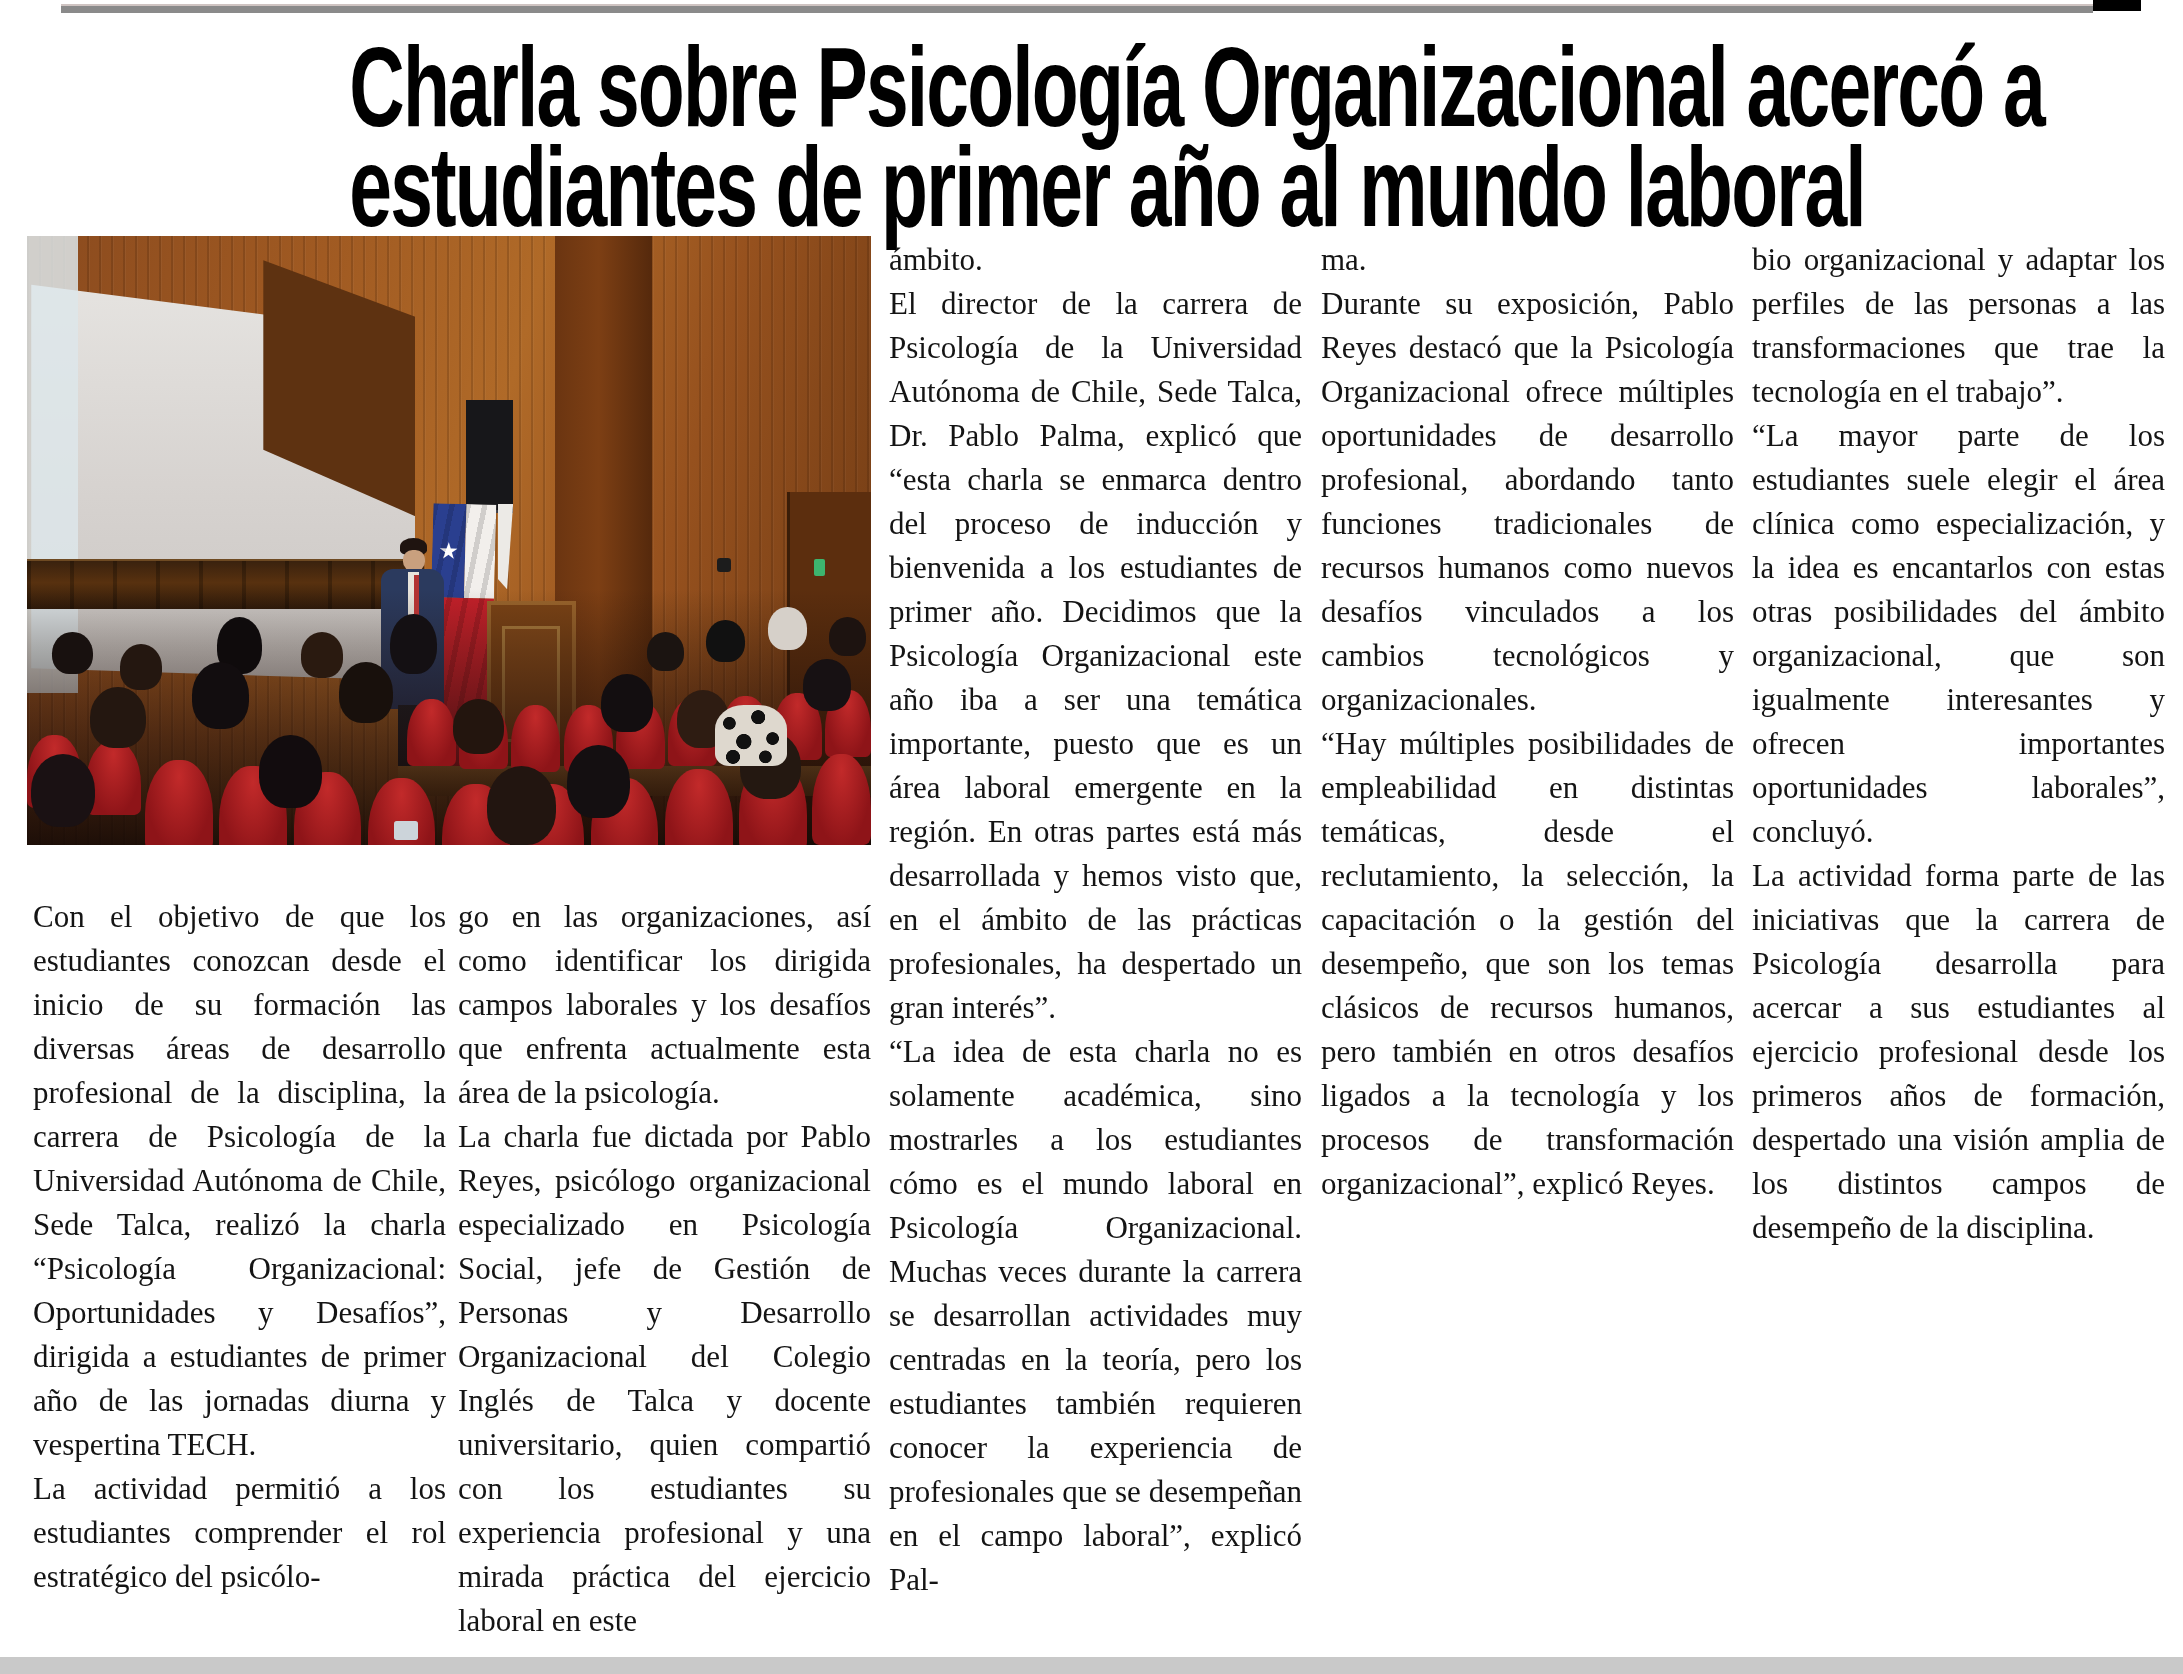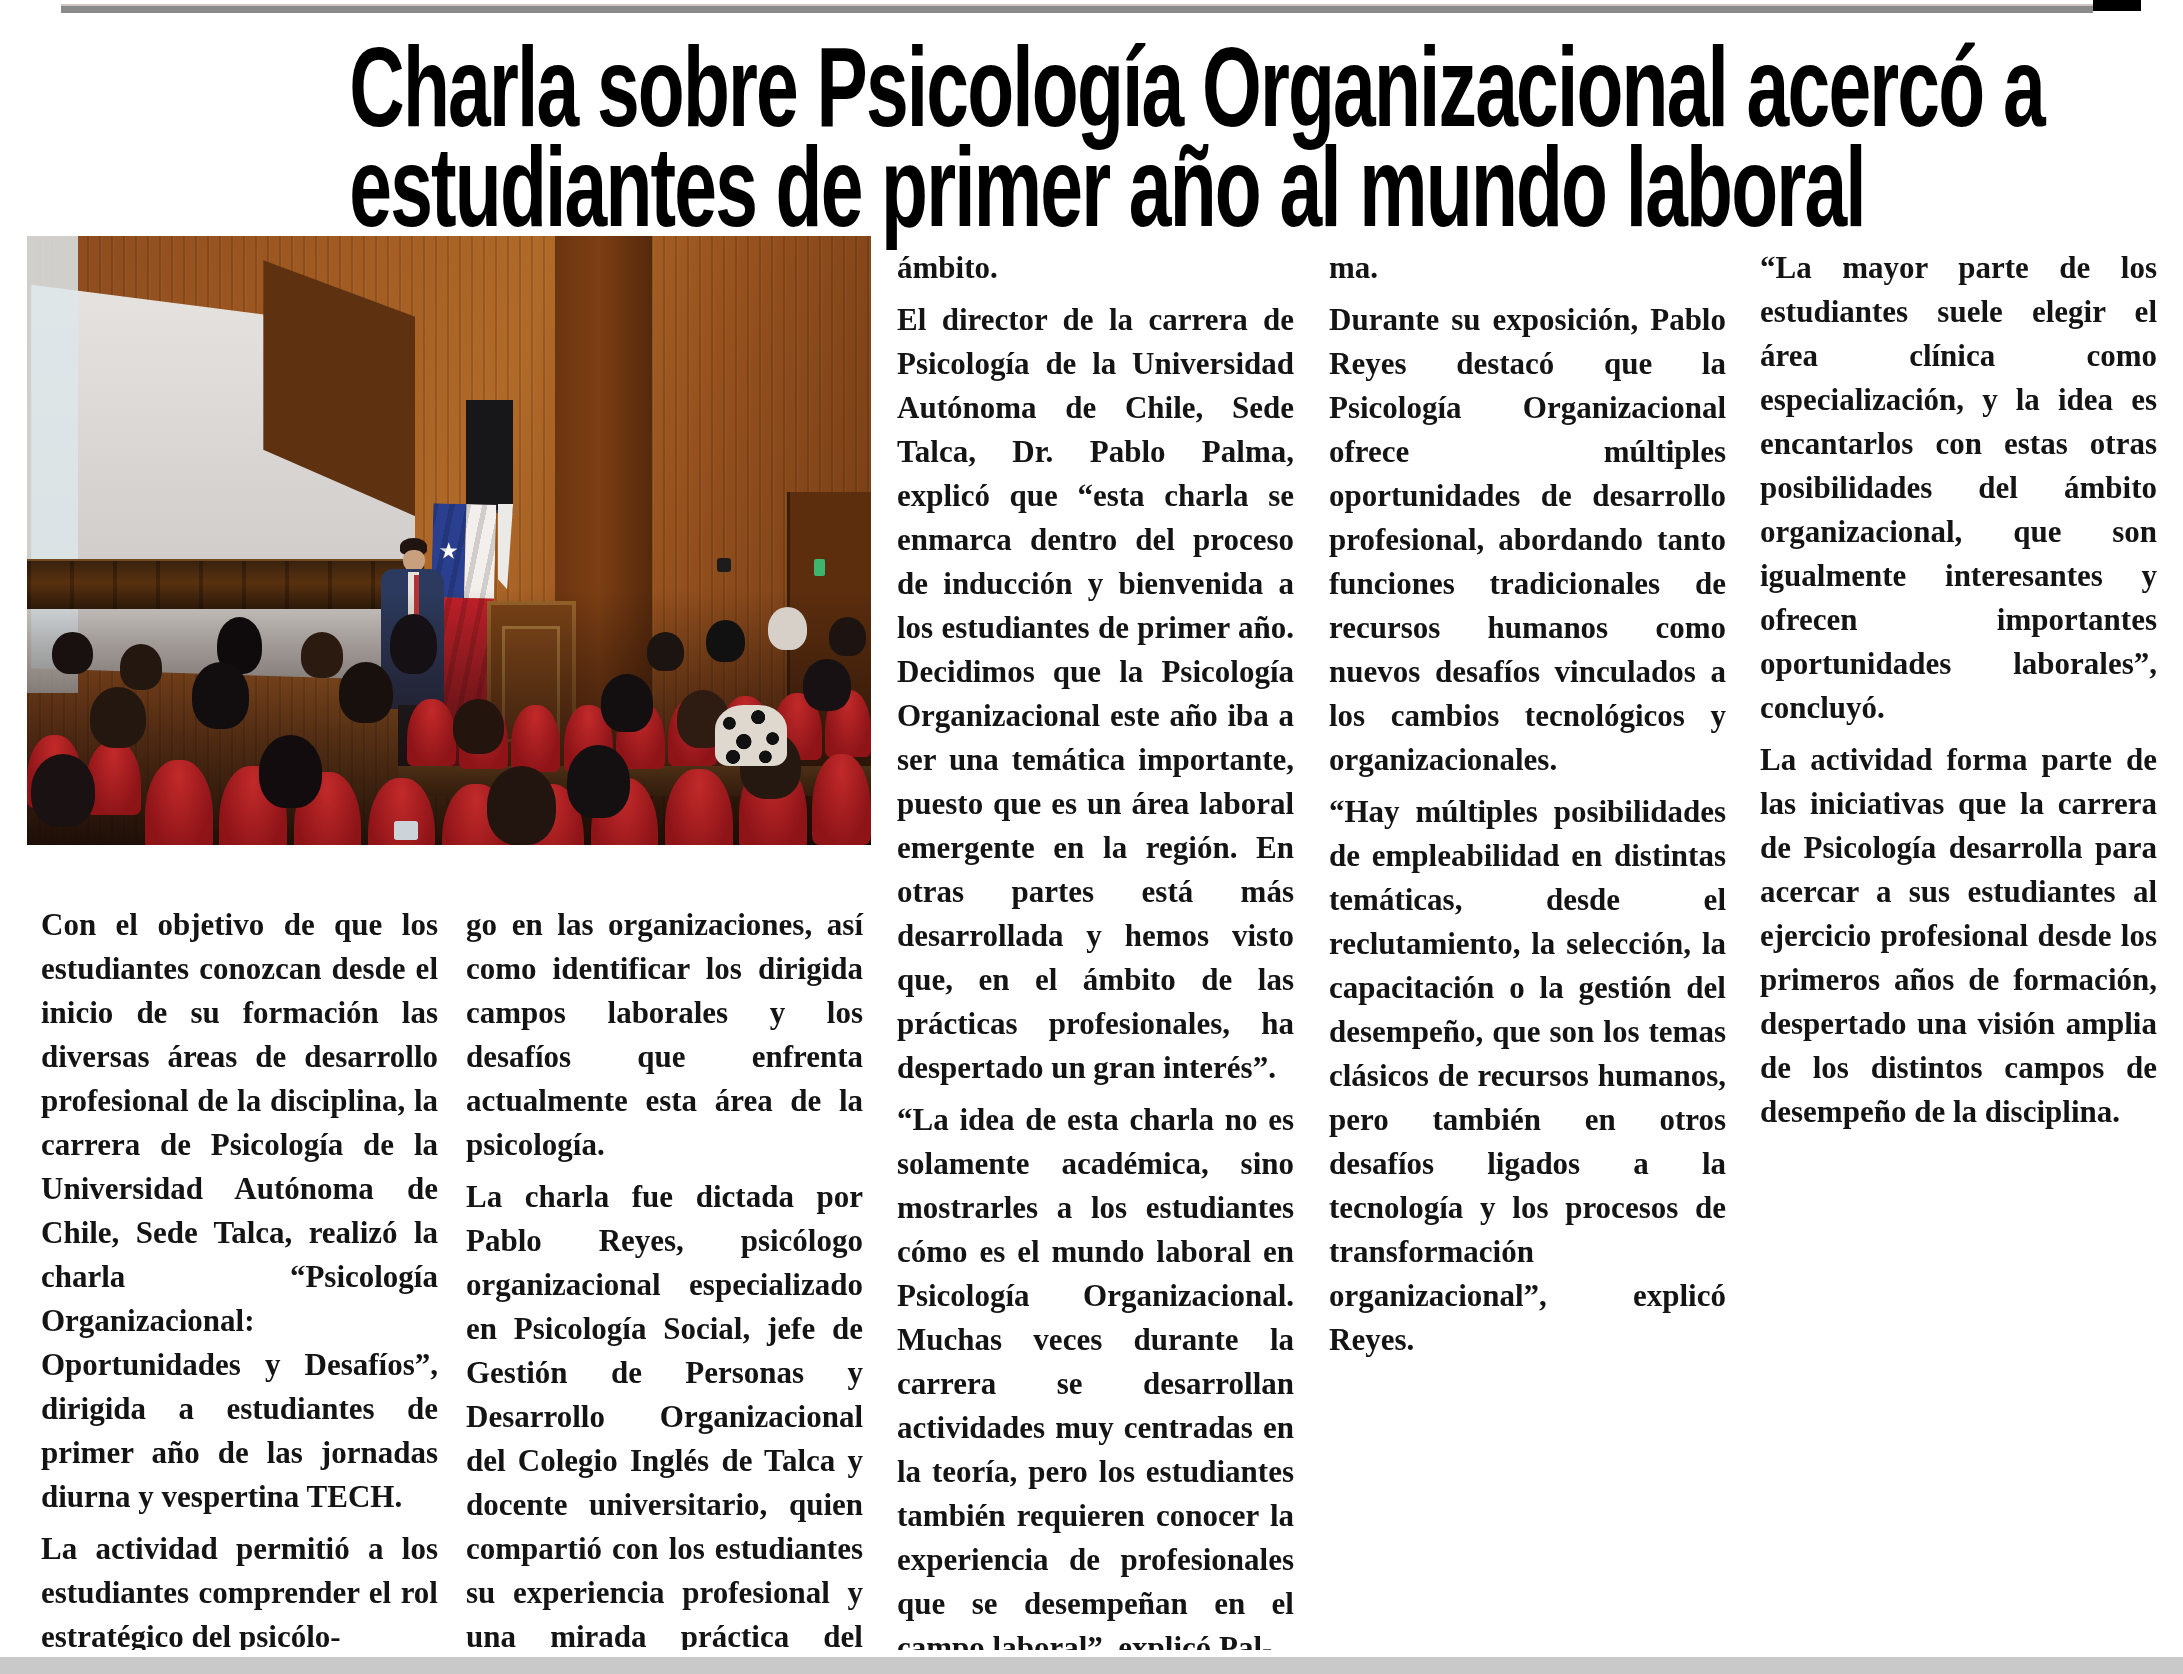"ámbito." .col p { font-weight: bold -> none; margin: 8px -> 0 }
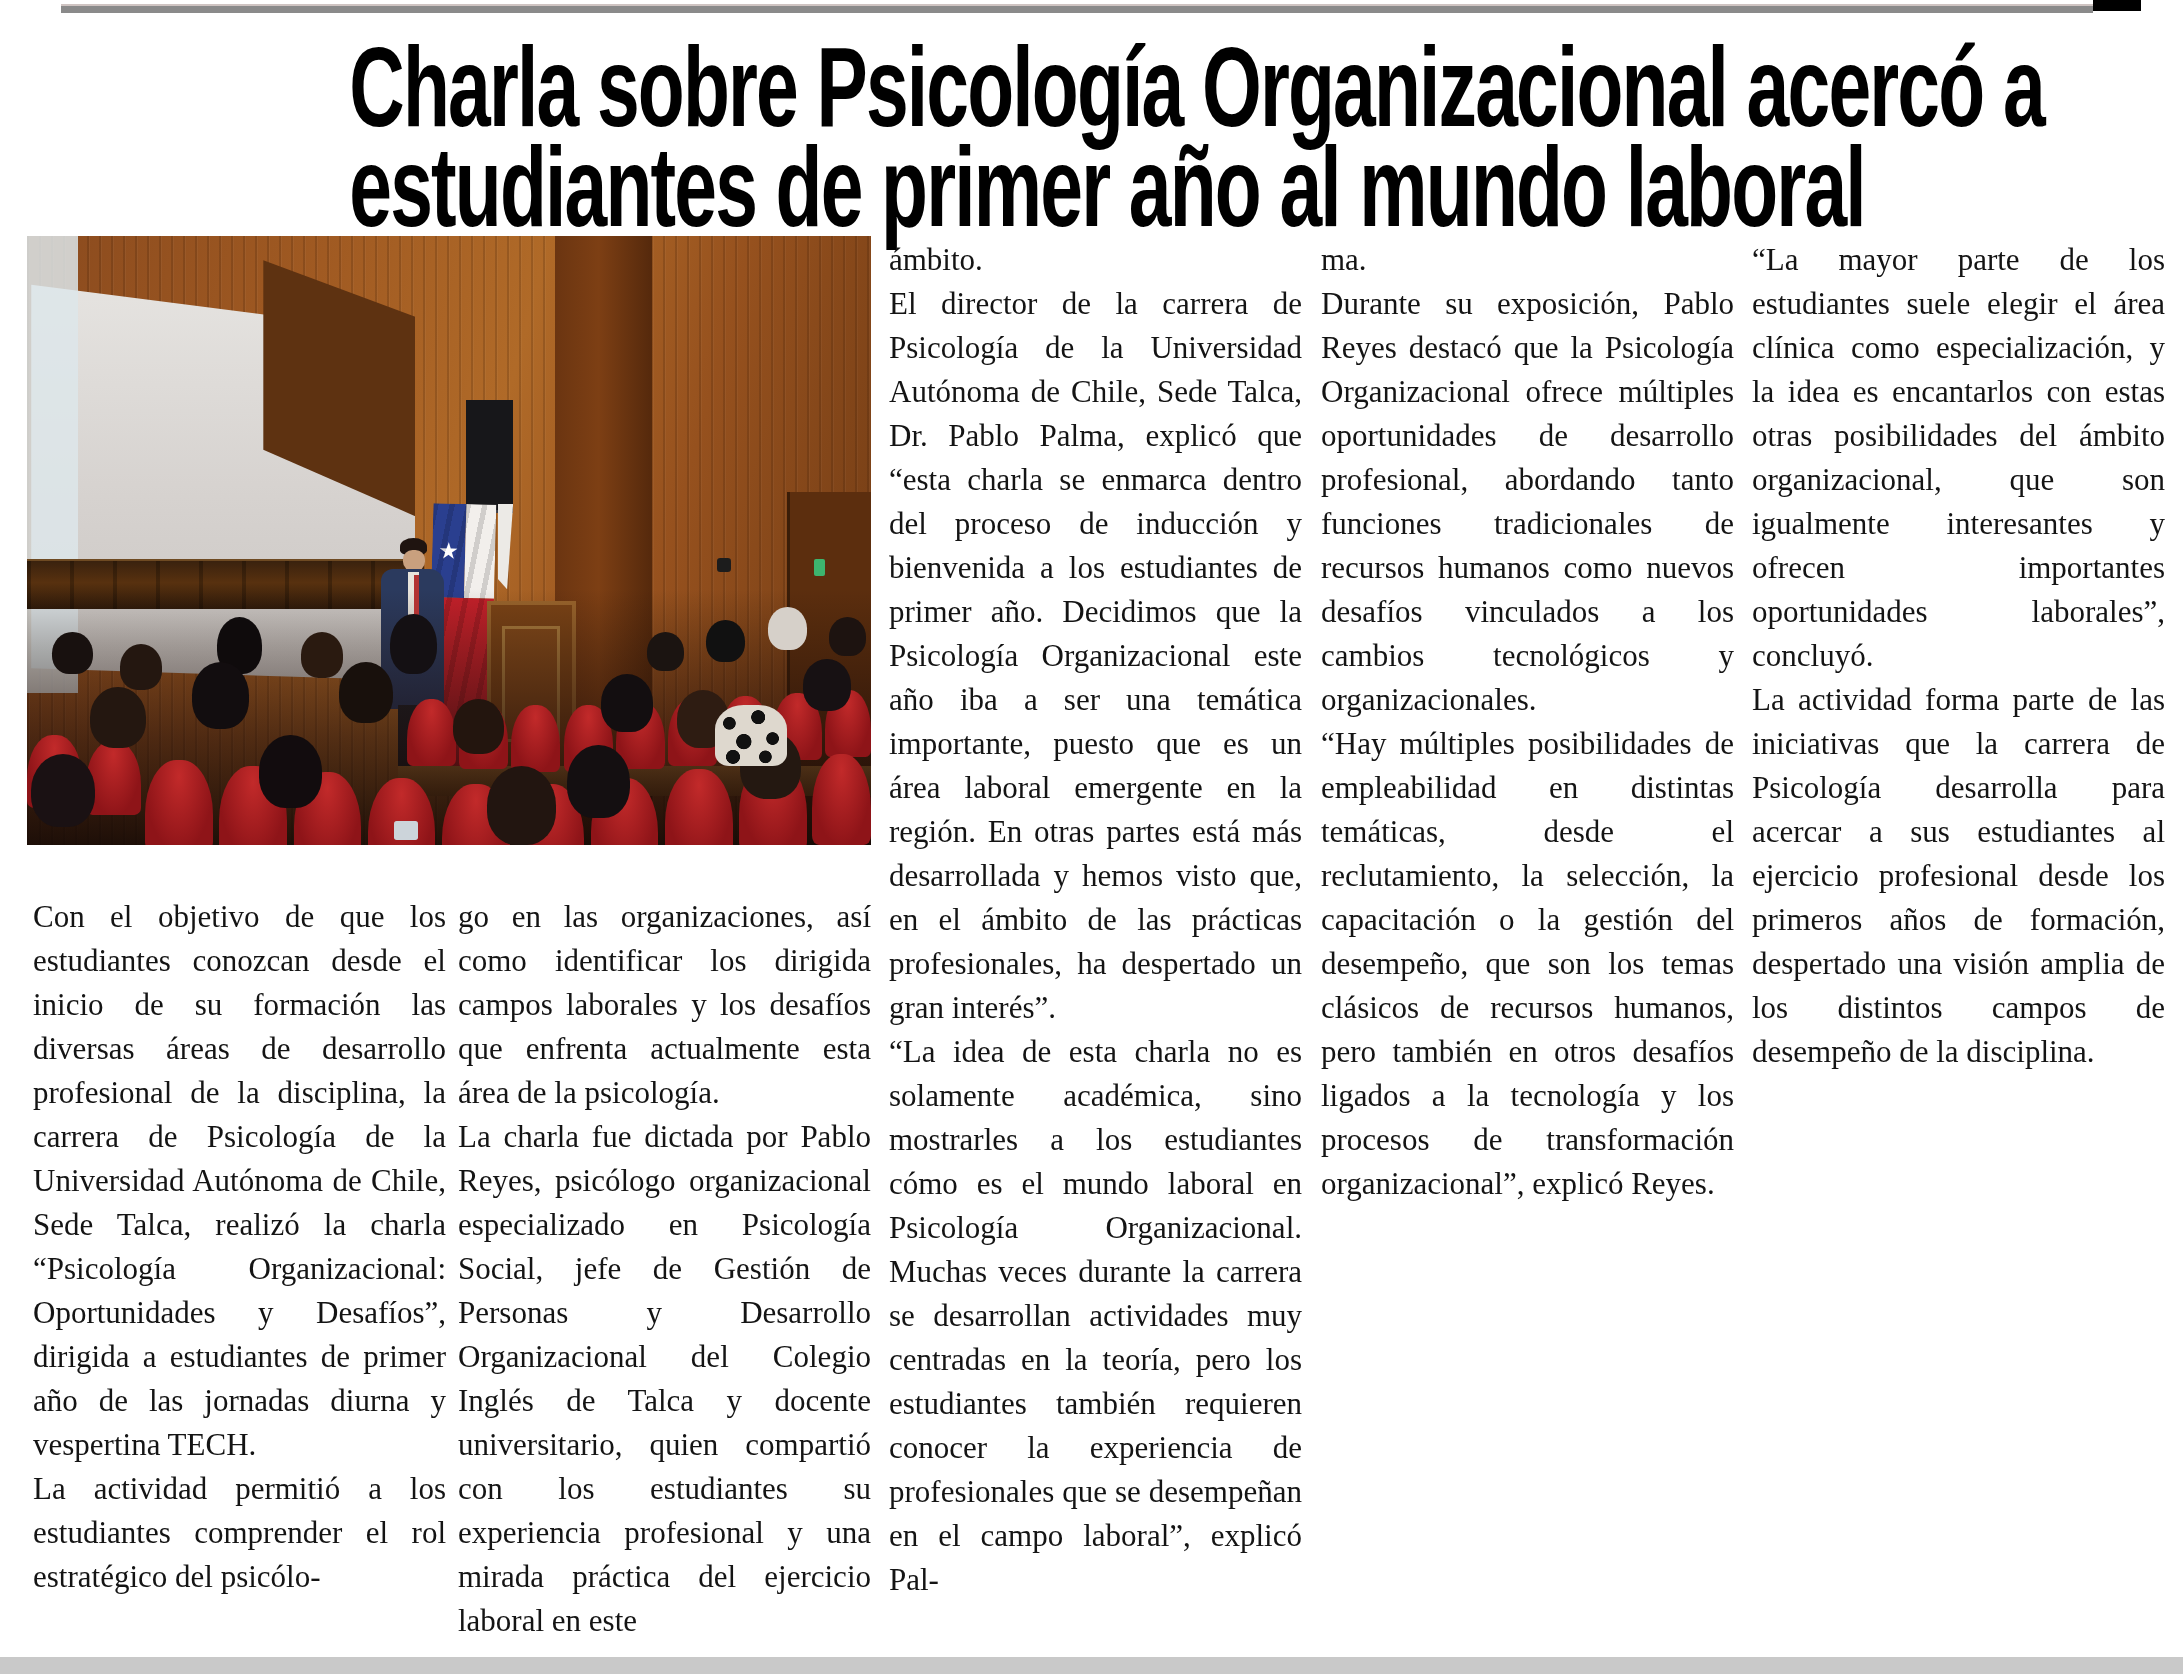"bio organizacional y adaptar los" p { html: none -> <p>bio organizacional y adaptar los perfiles de las personas a las transformaciones que trae la tecnología en el trabajo”.</p> }
